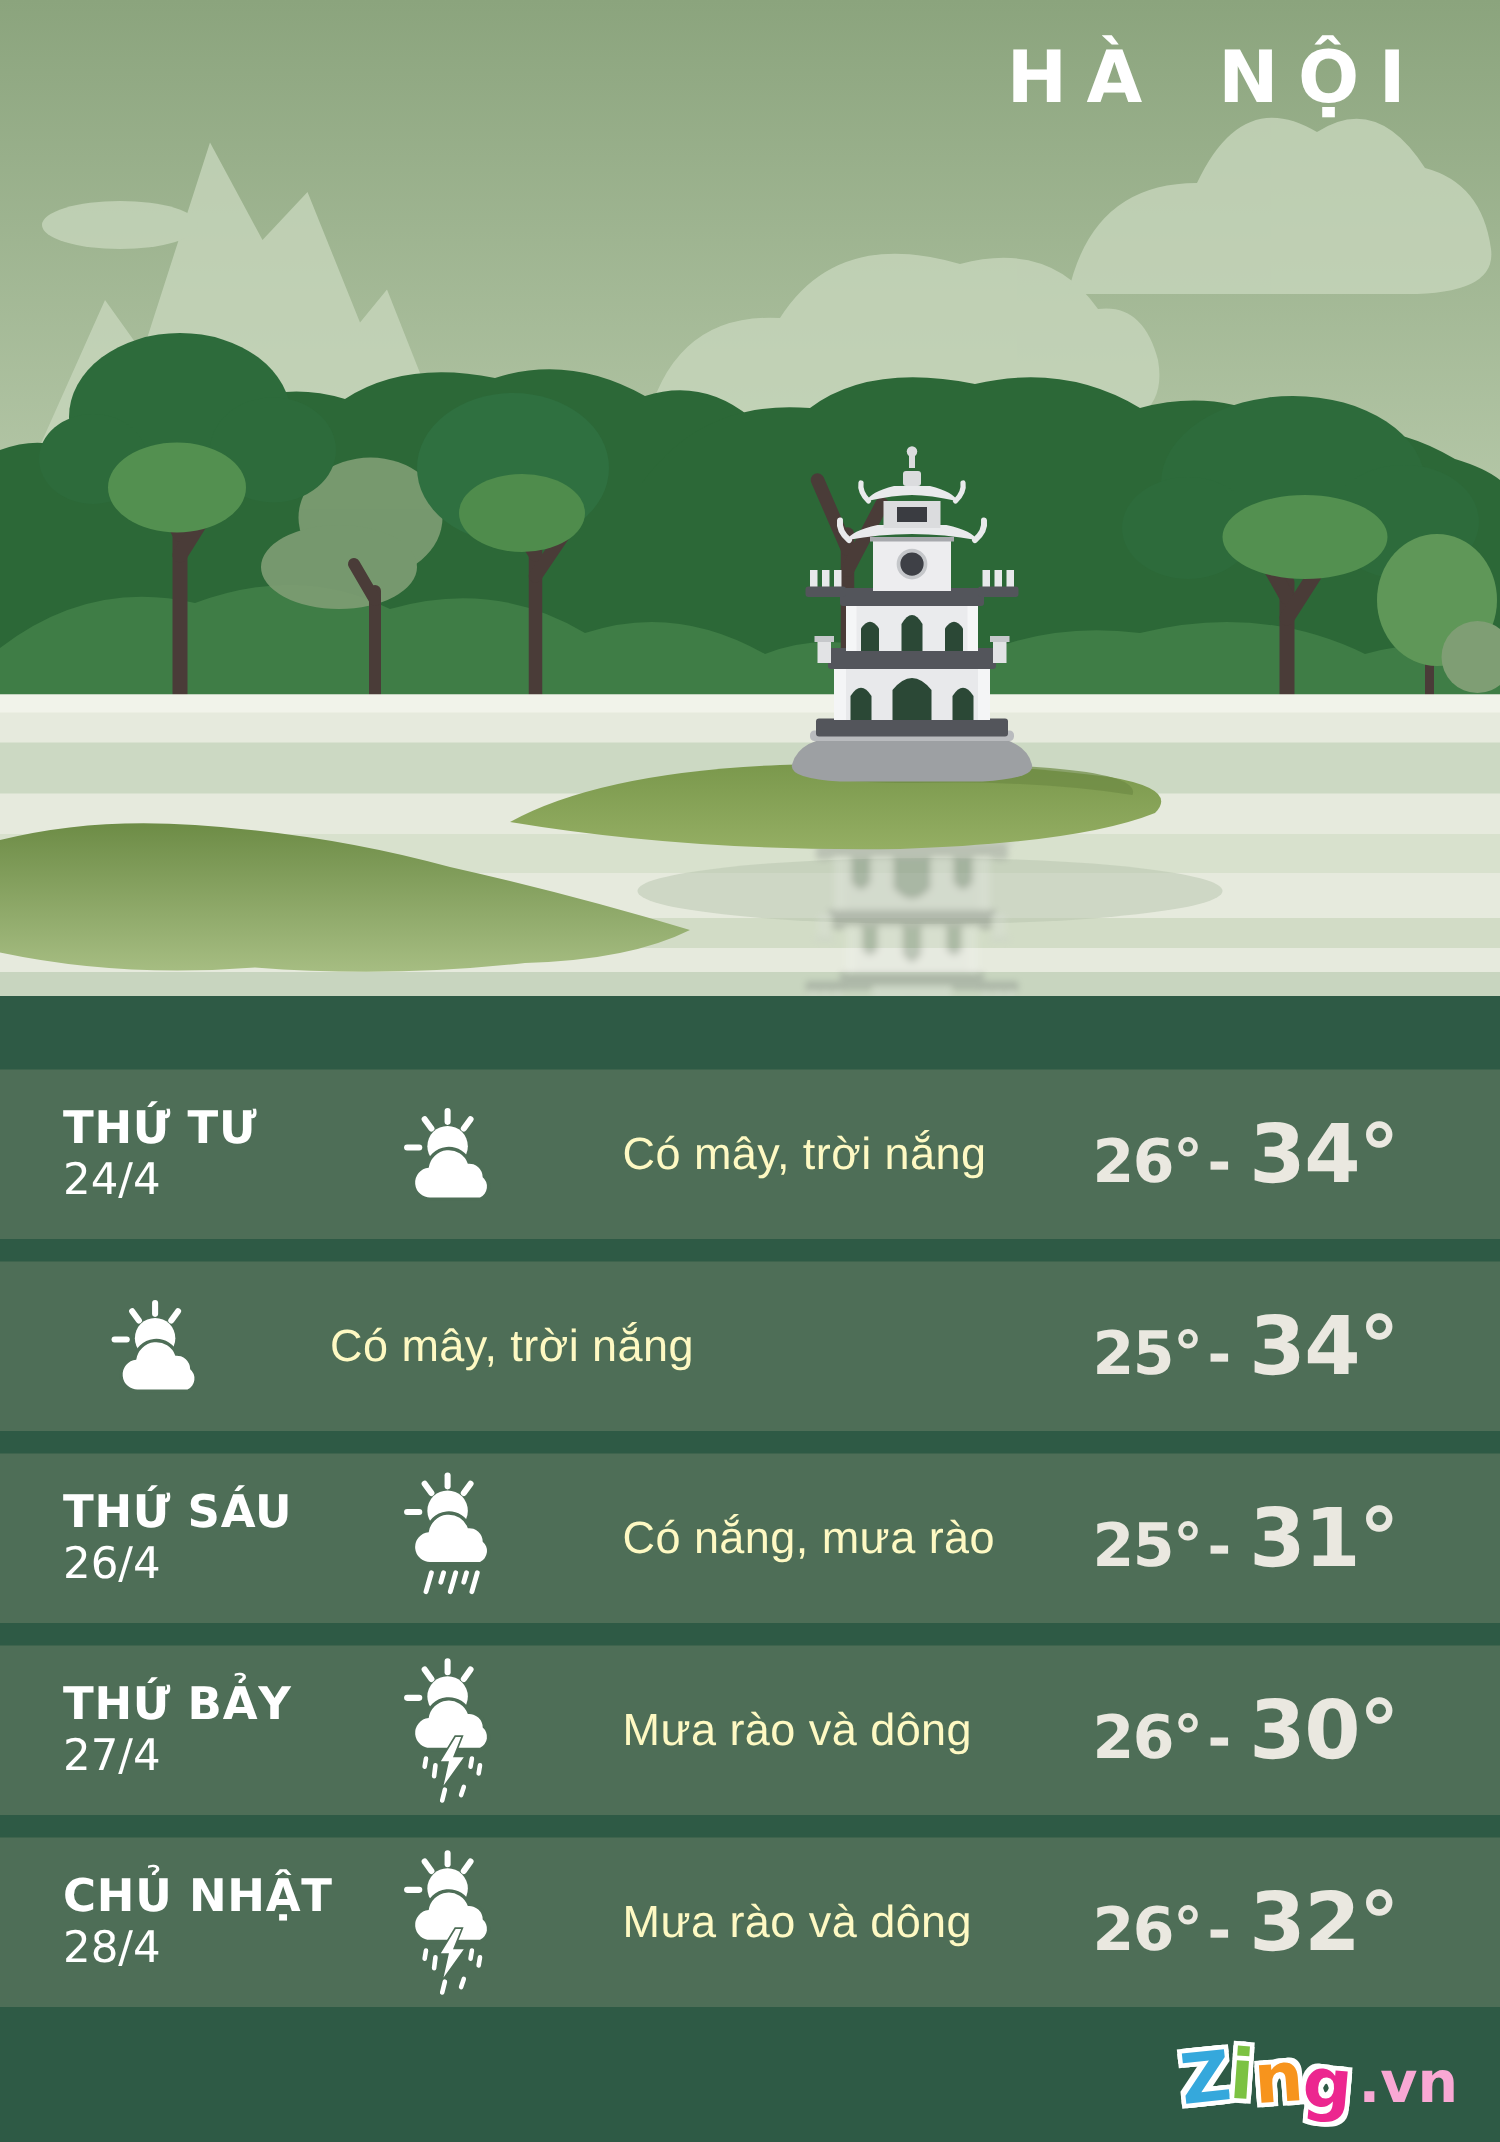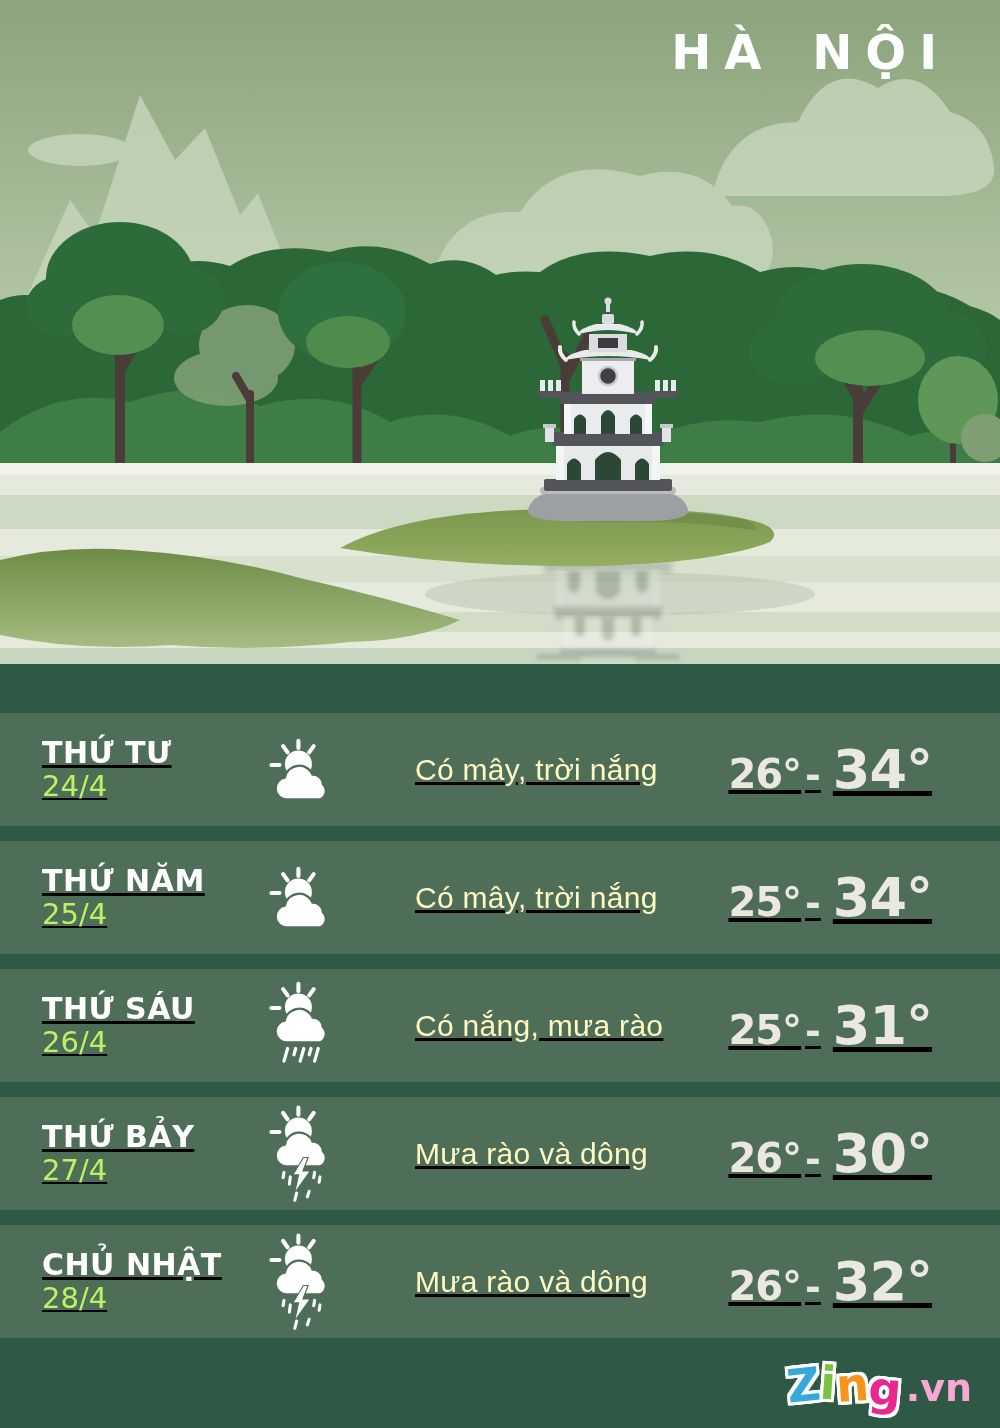"THỨ TƯ" .row { text-decoration: underline -> none }
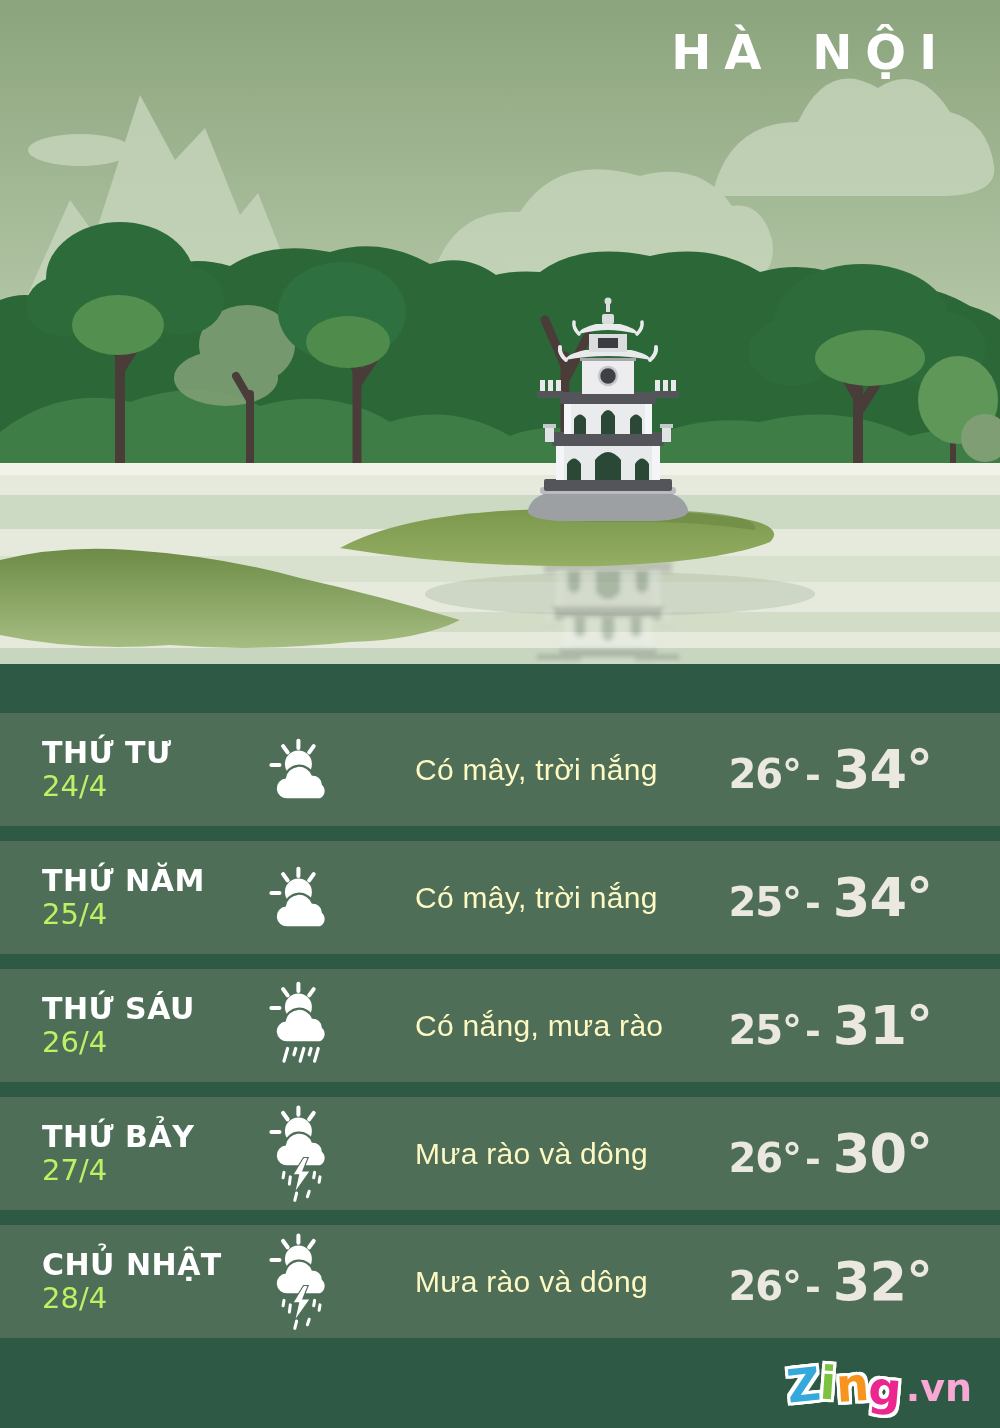"24/4" .day-date { color: #bef264 -> #ffffff }
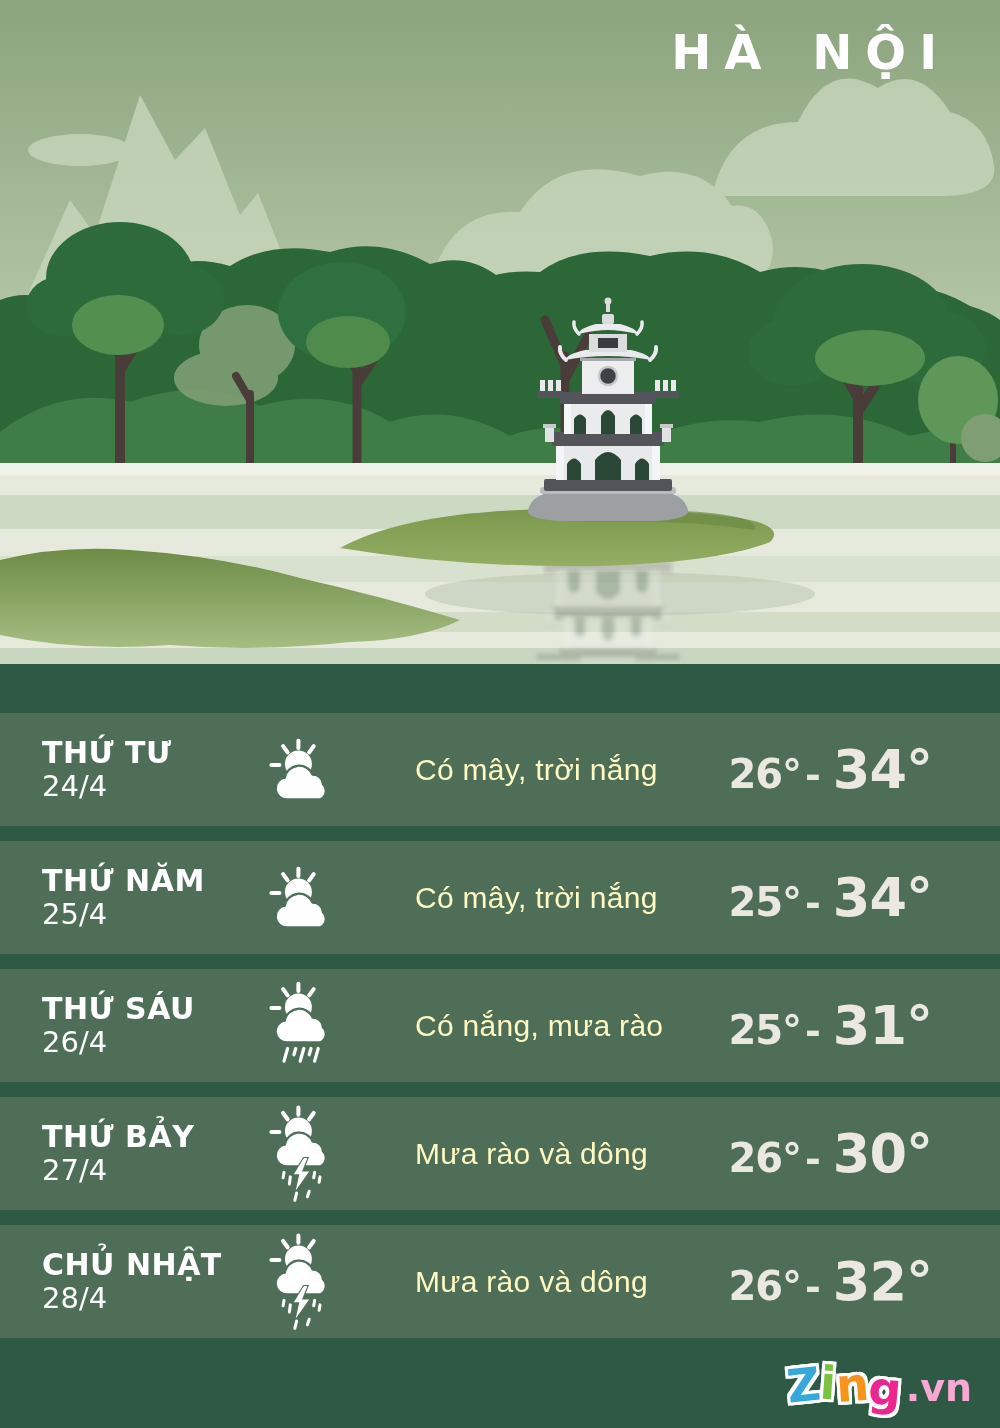"THỨ NĂM" div.day-col { html: <div> <div>THỨ NĂM</div> <div>25/4</div> </div> -> none }
